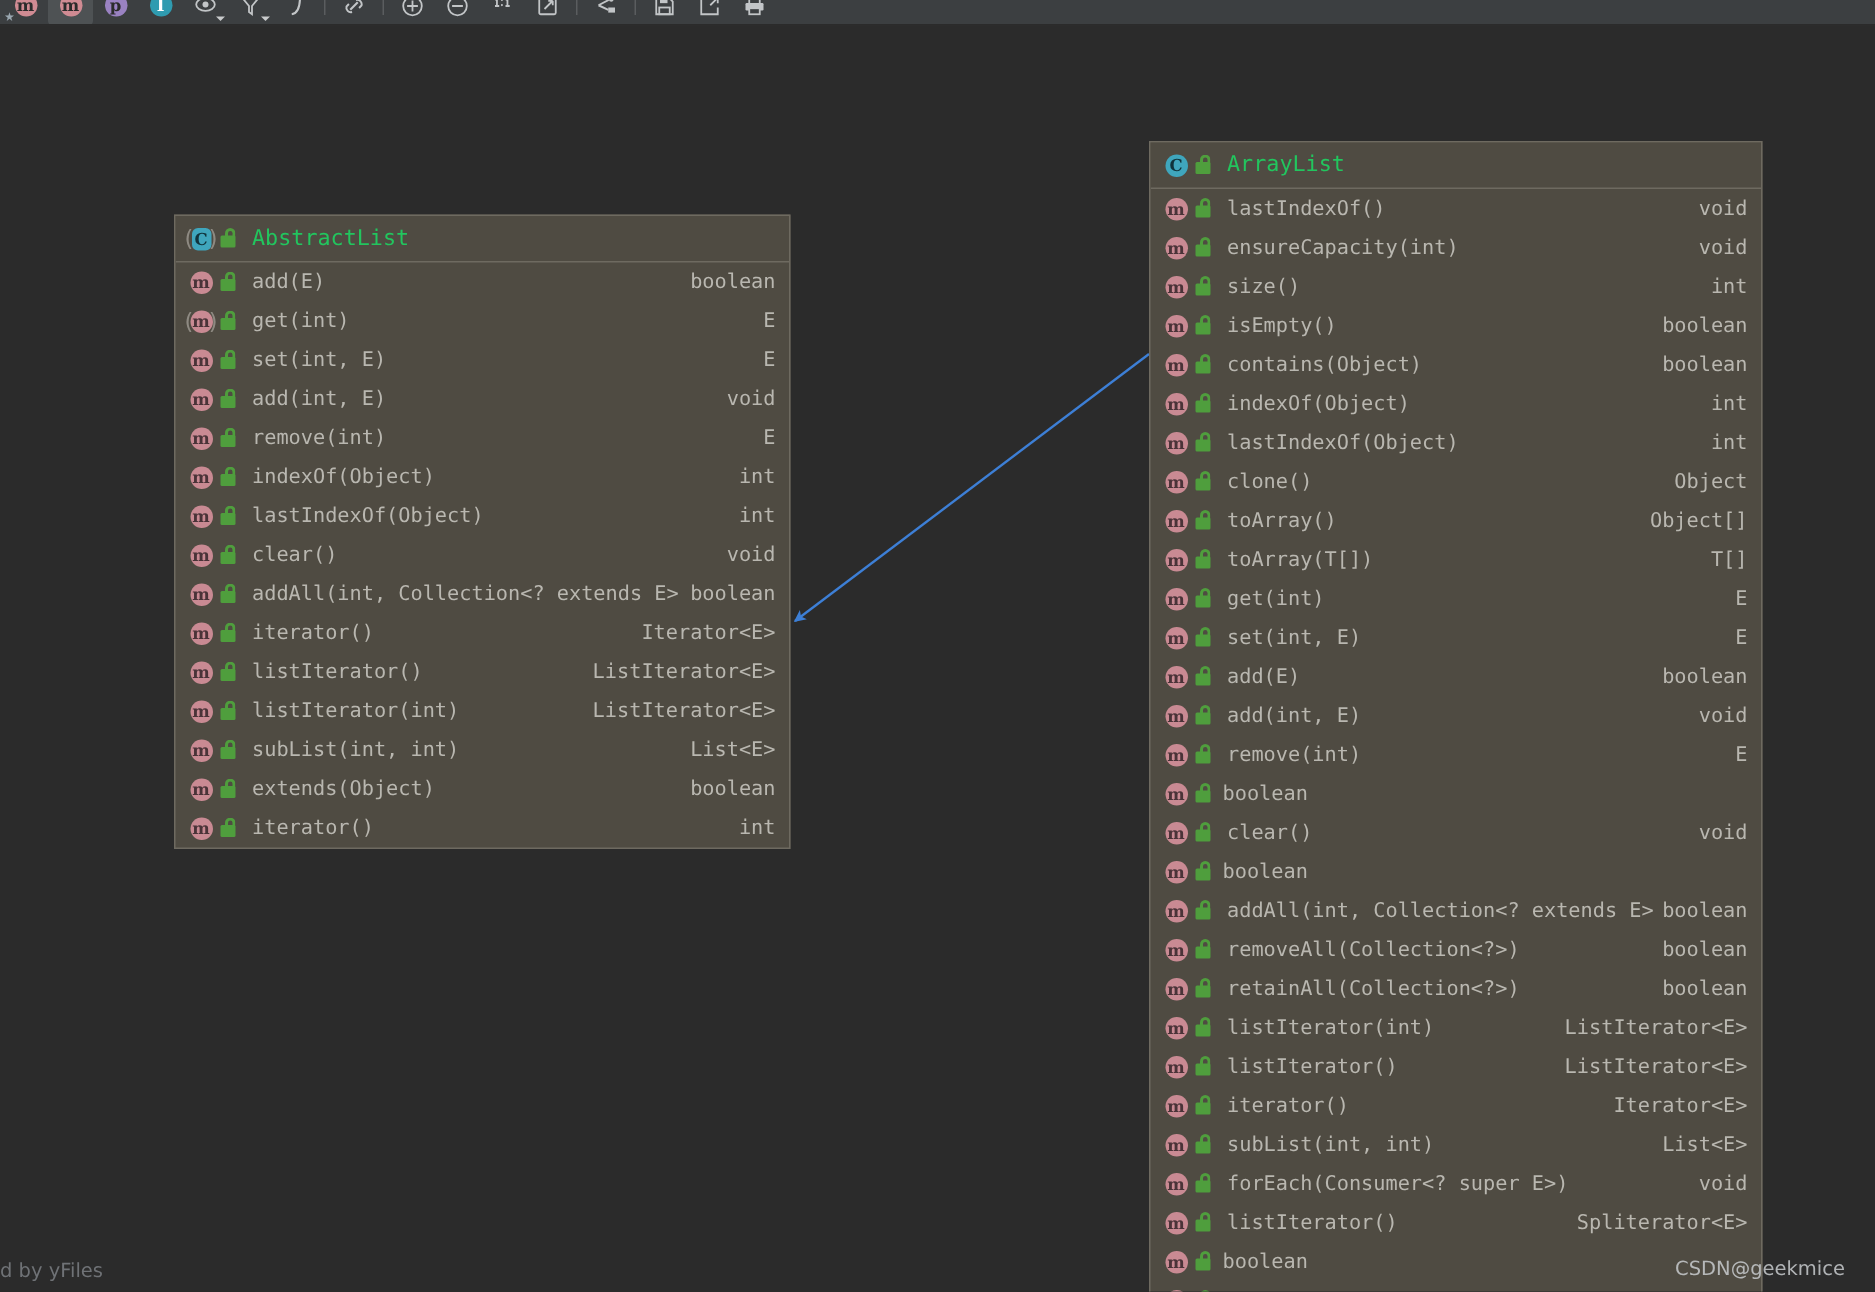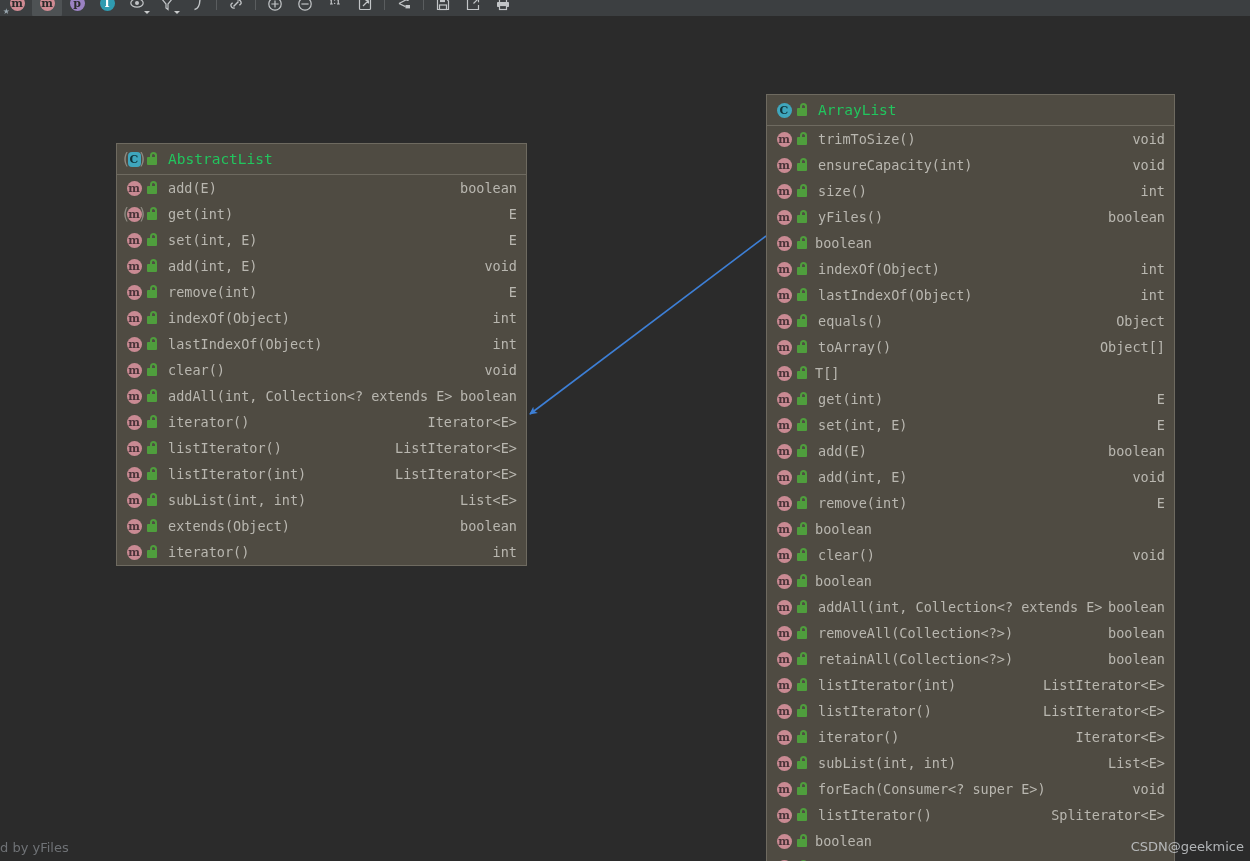"trimToSize()" span.sig { text: trimToSize -> lastIndexOf }
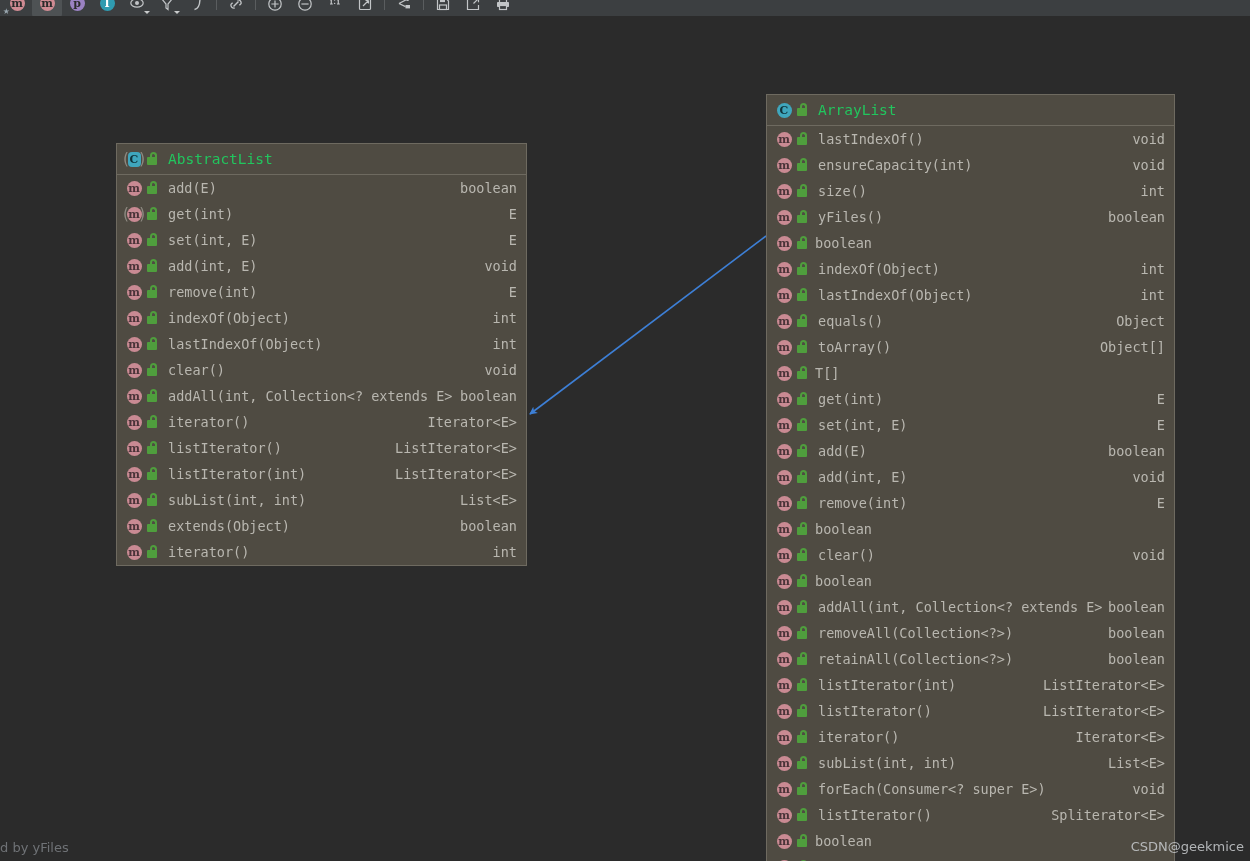"yFiles()" span.sig { text: yFiles -> isEmpty }
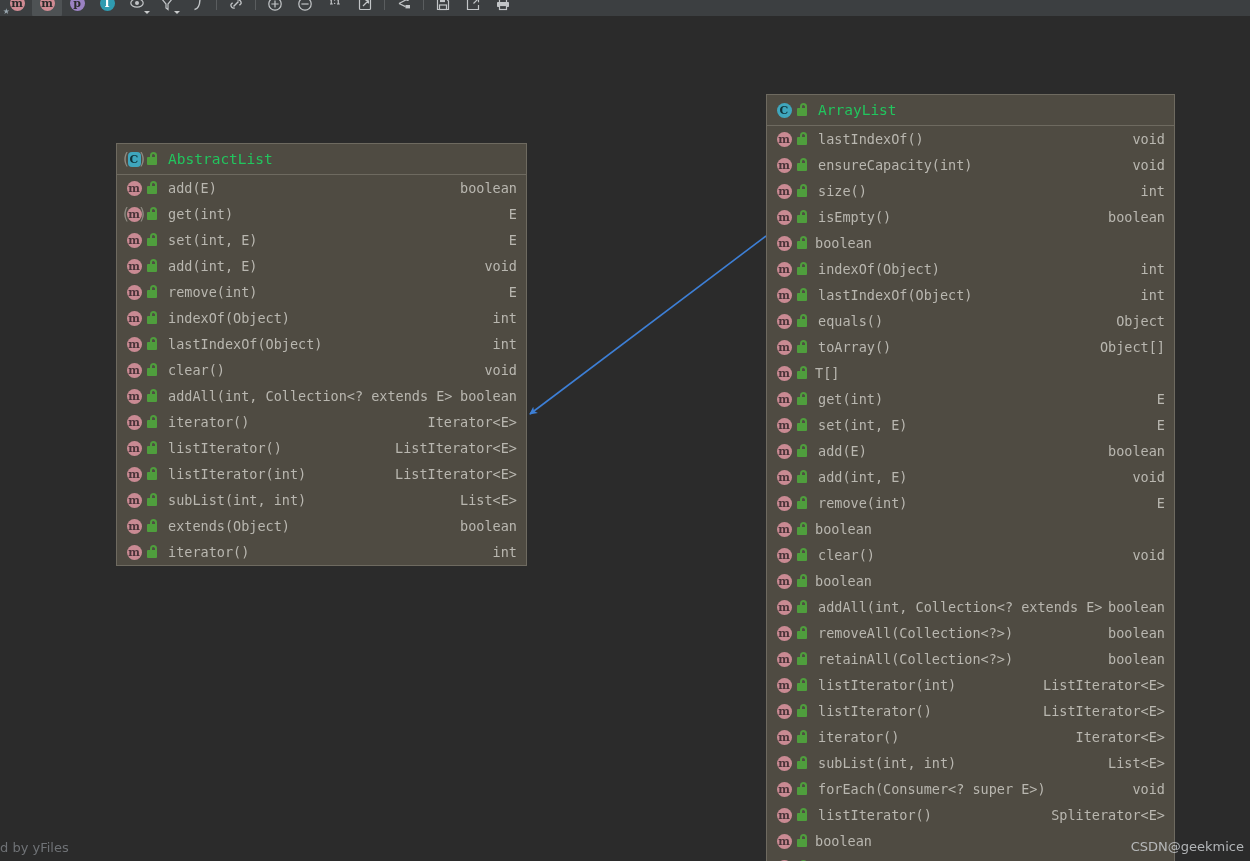"contains(Object)" span.sig { html: none -> <span>contains(Object)</span> }
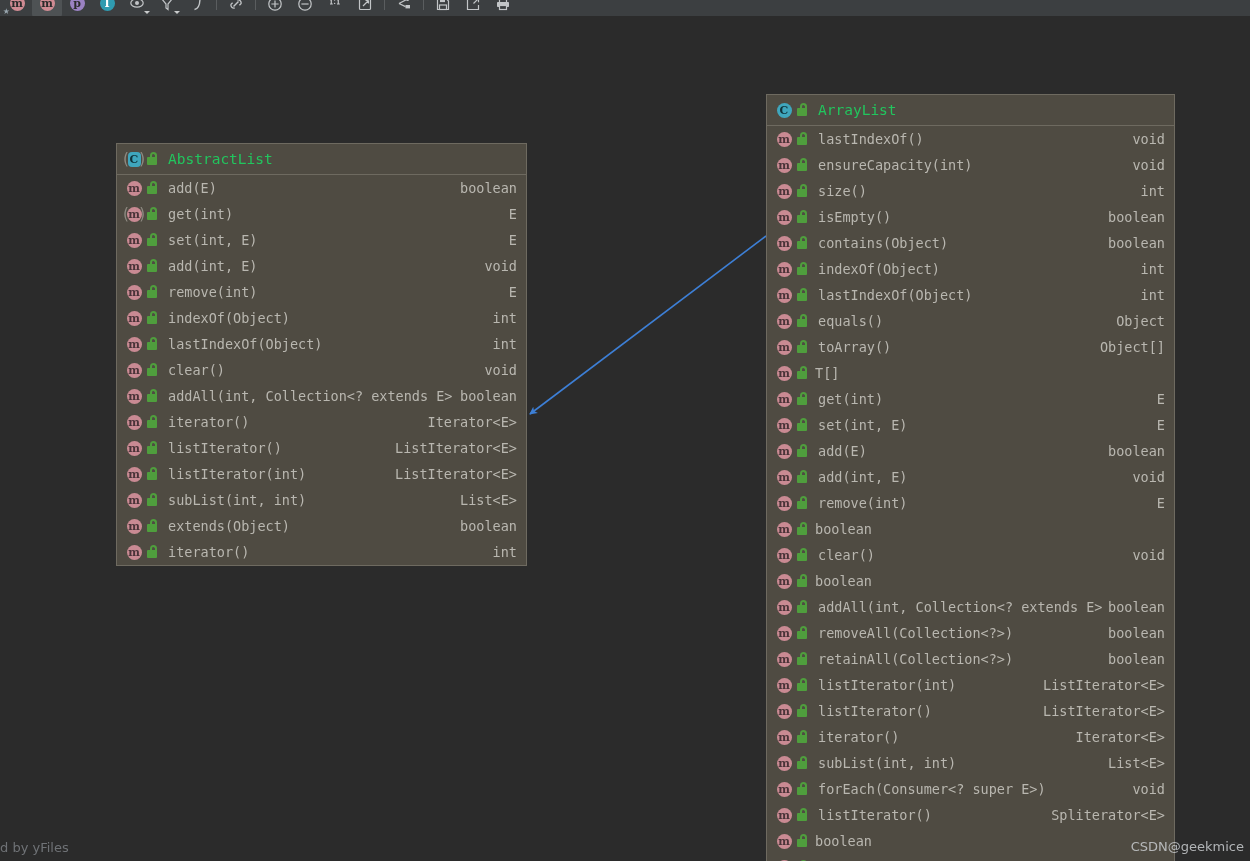"equals()" span.sig { text: equals -> clone }
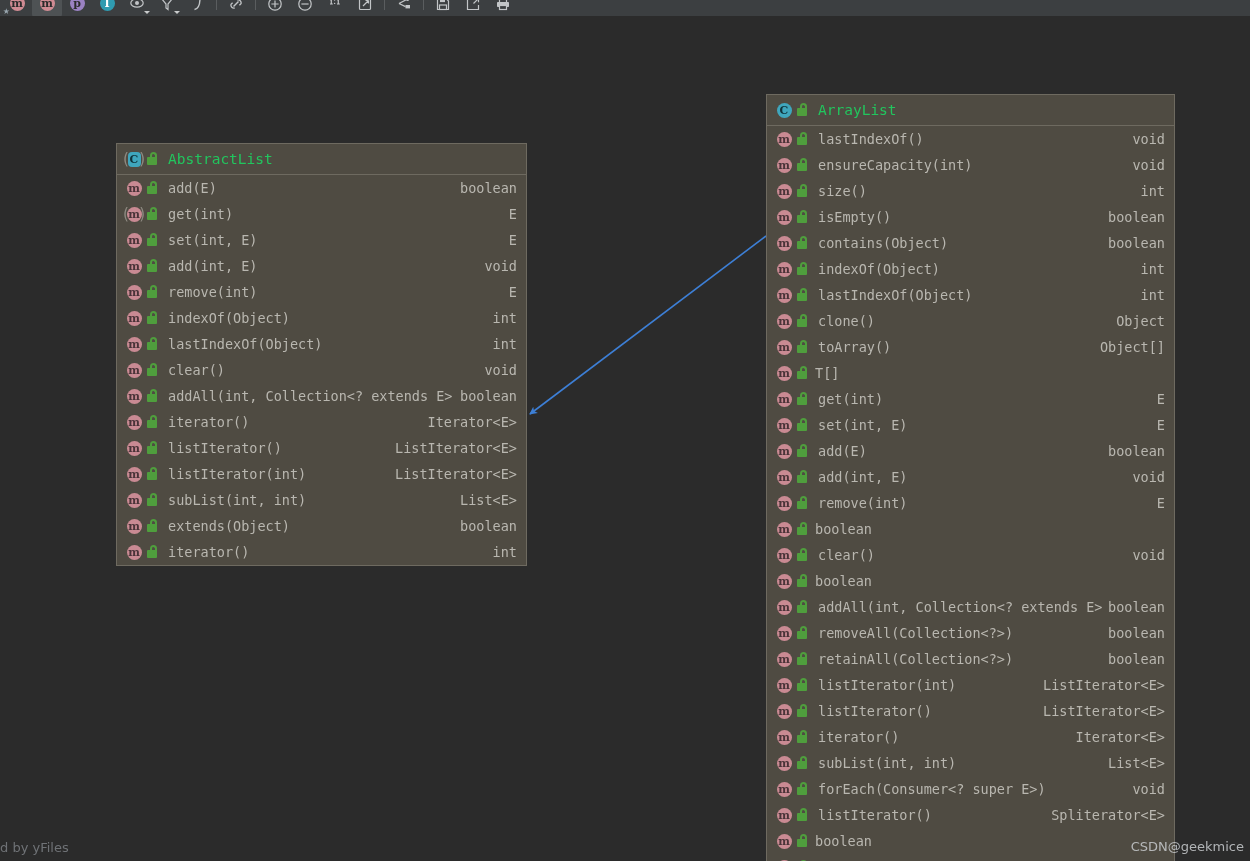"toArray(T[])" span.sig { html: none -> <span>toArray(T[])</span> }
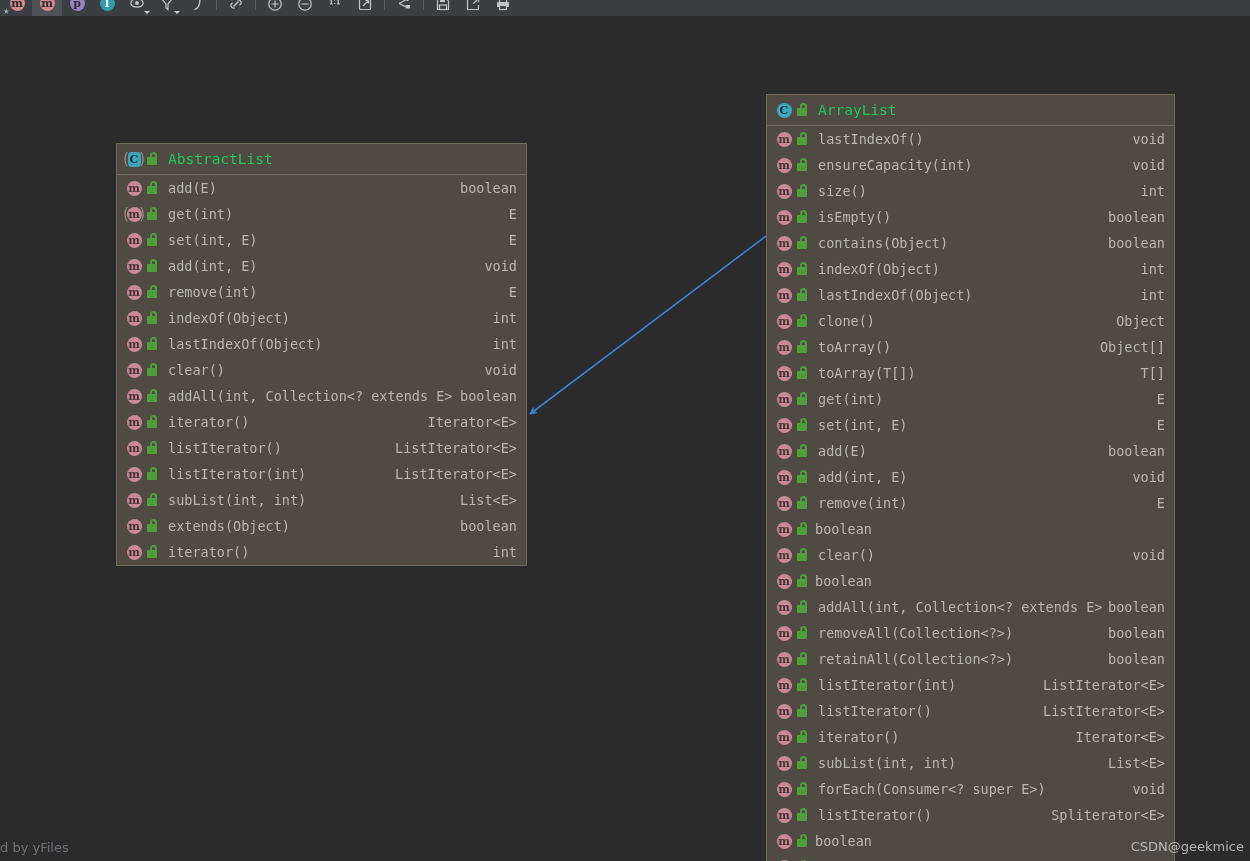"CSDN@geekmice" #wm-csdn { right: 6px -> 20px }
